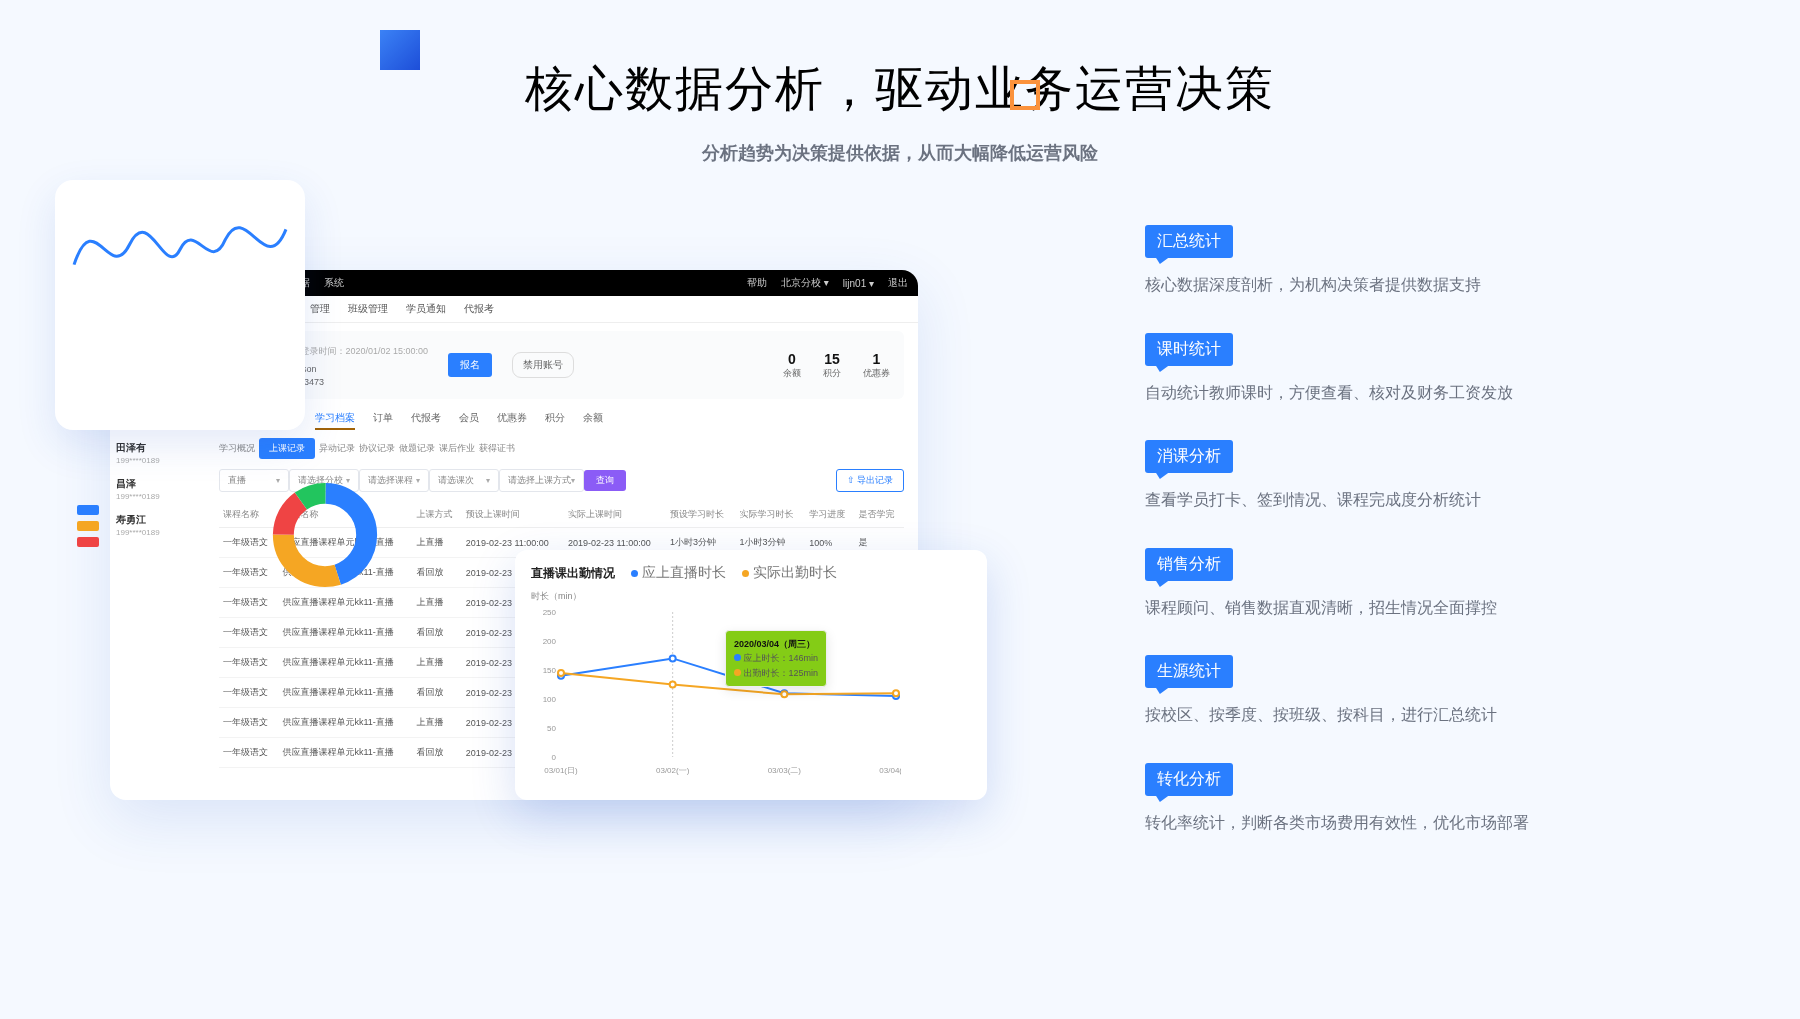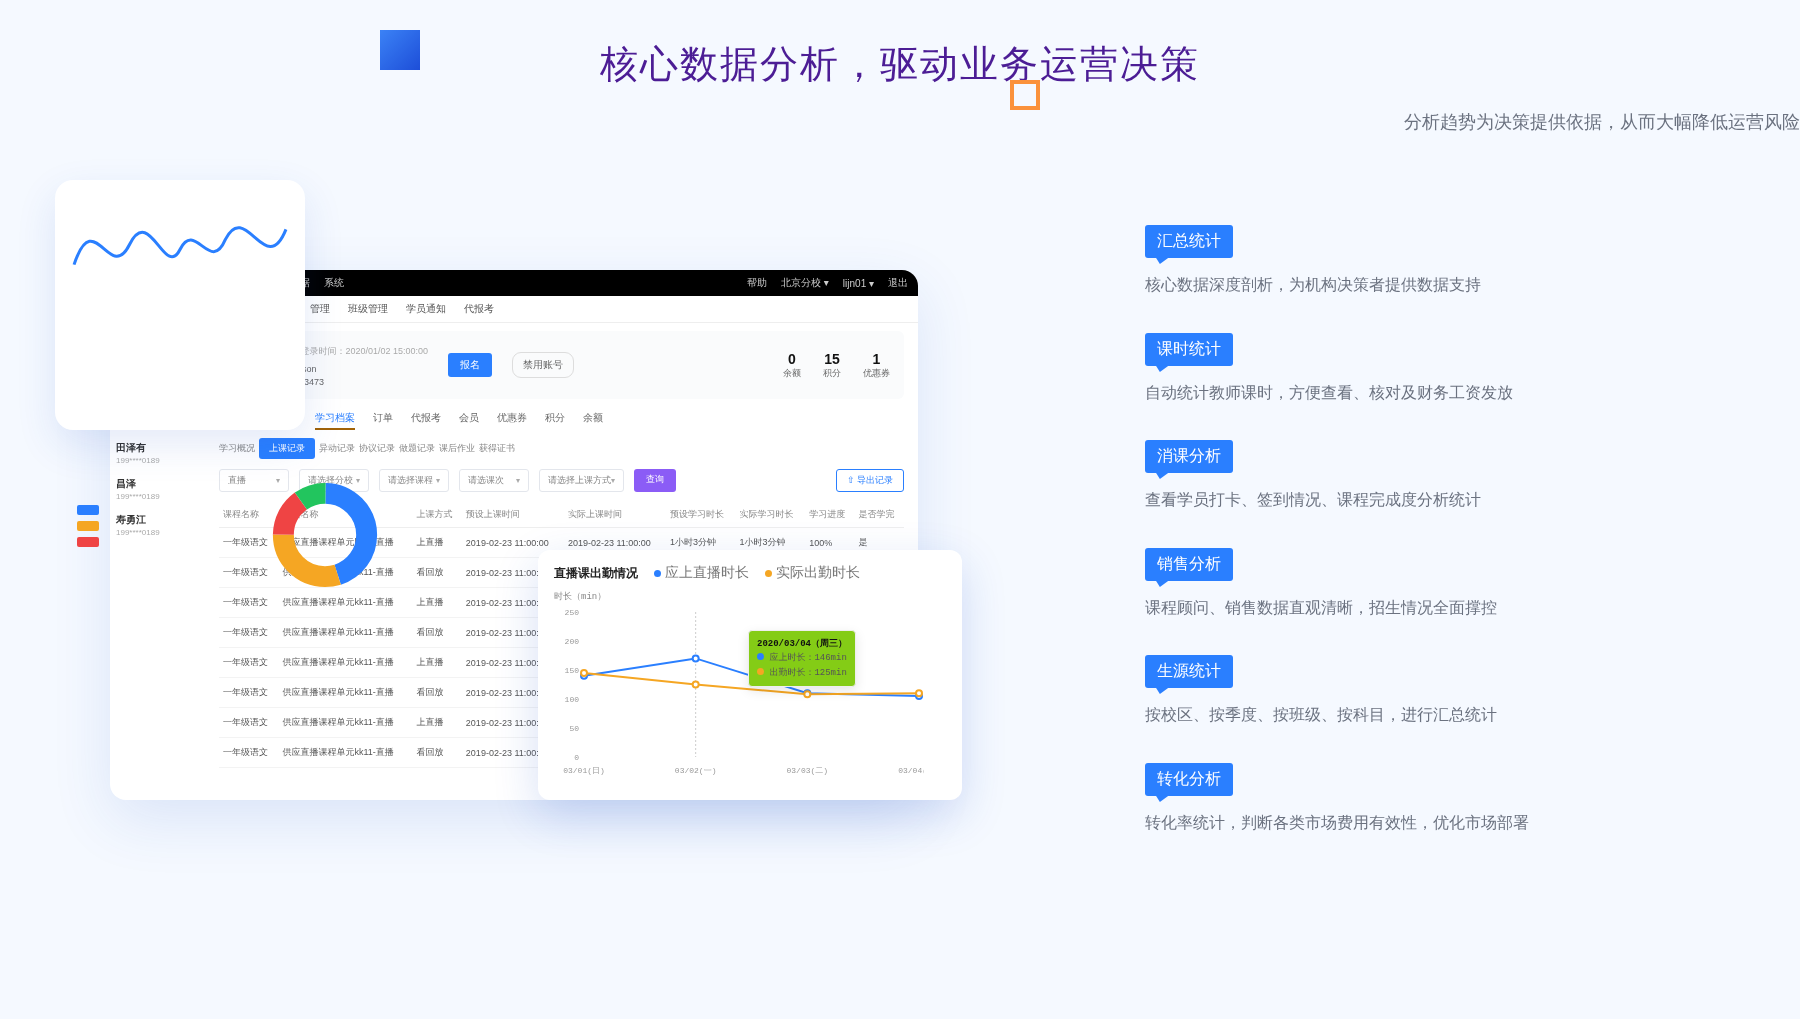"核心数据分析，驱动业务运营决策" .hero-title { color: #4c1d95 -> #000000; font-size: 38px -> 48px; padding-top: 39px -> 57px }
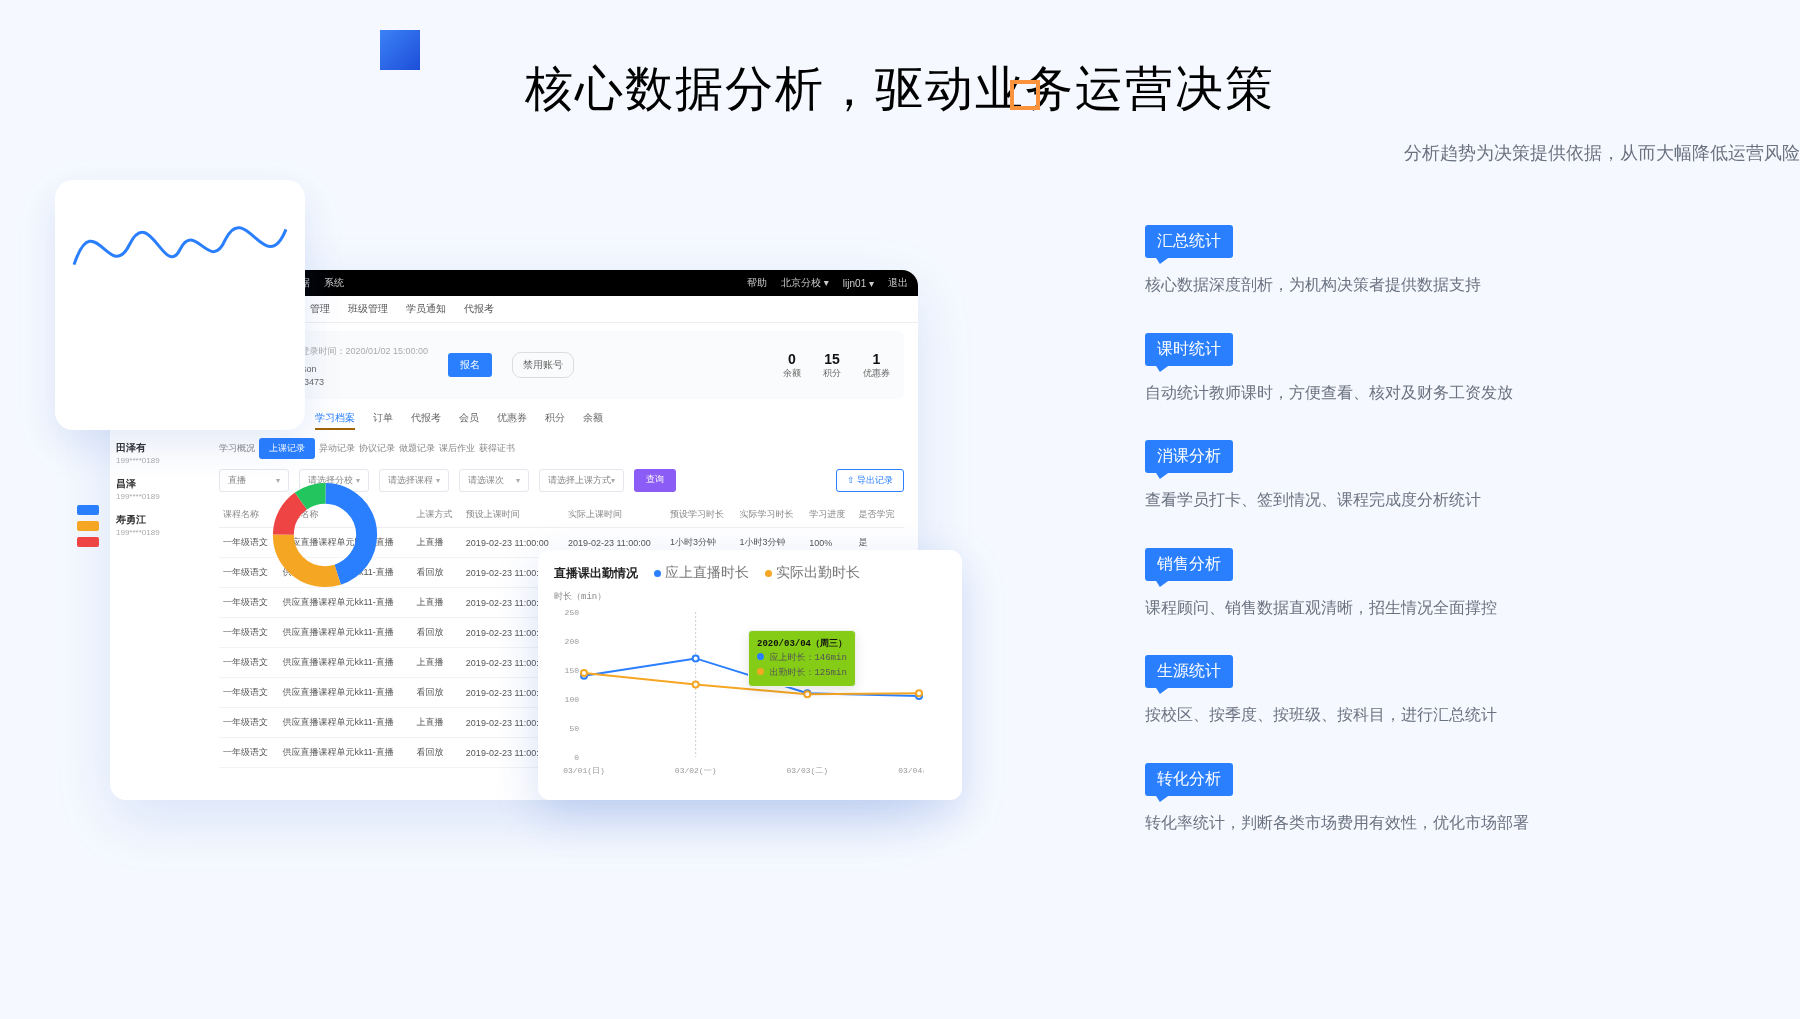"分析趋势为决策提供依据，从而大幅降低运营风险" .hero-subtitle { font-weight: none -> bold; text-align: right -> center }
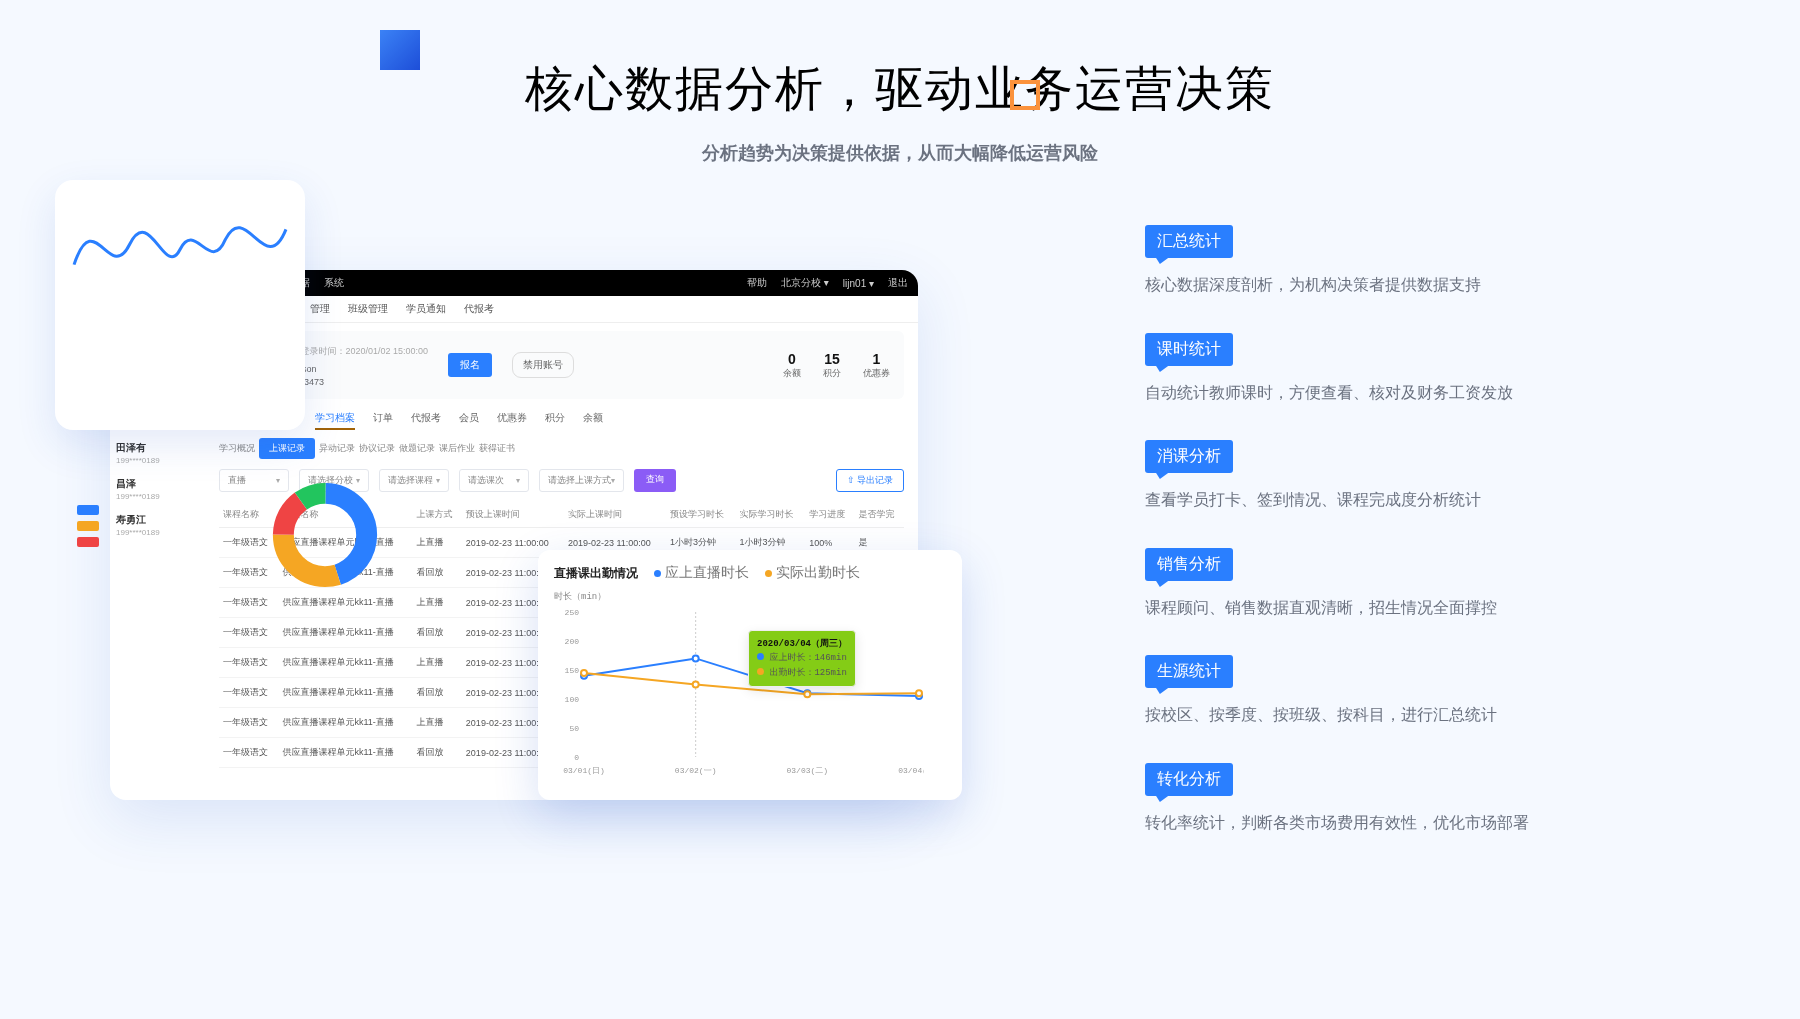"直播" .filters { align-items: none -> center; gap: 10px -> none }
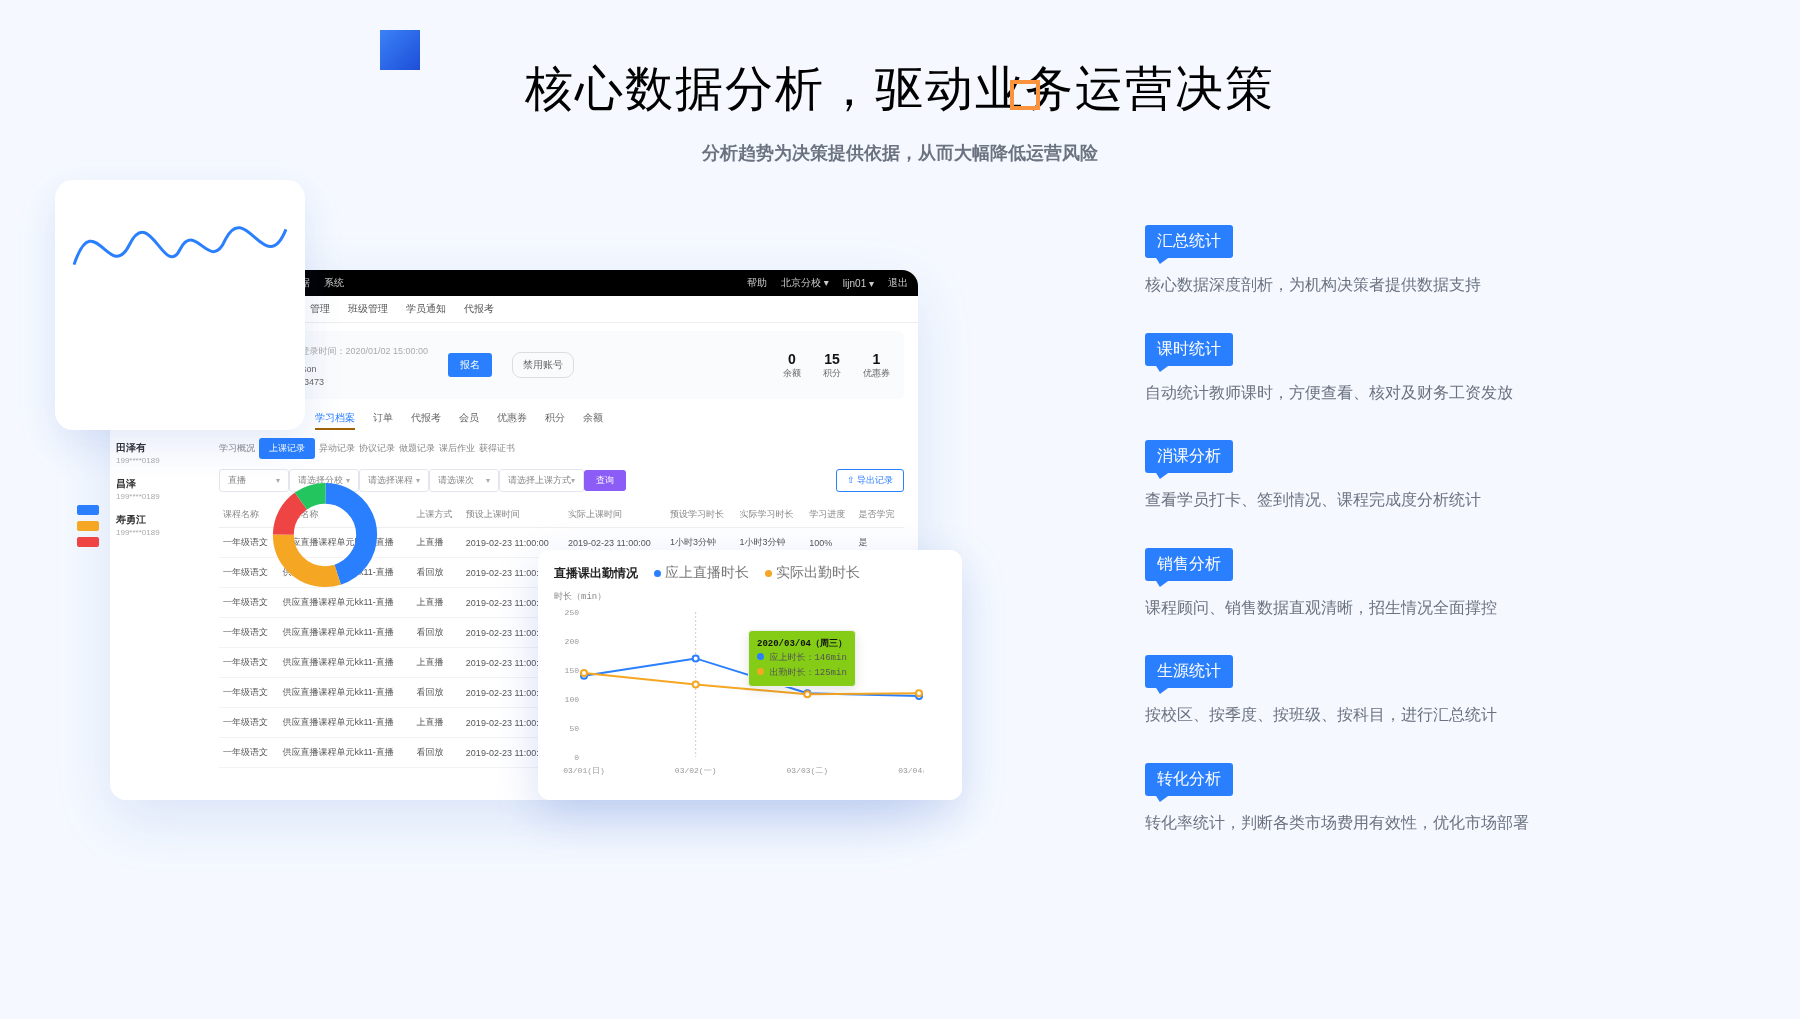"直播课出勤情况" .attend-card { font-family: Liberation Mono, monospace -> none; left: 538px -> 515px; width: 424px -> 472px }
